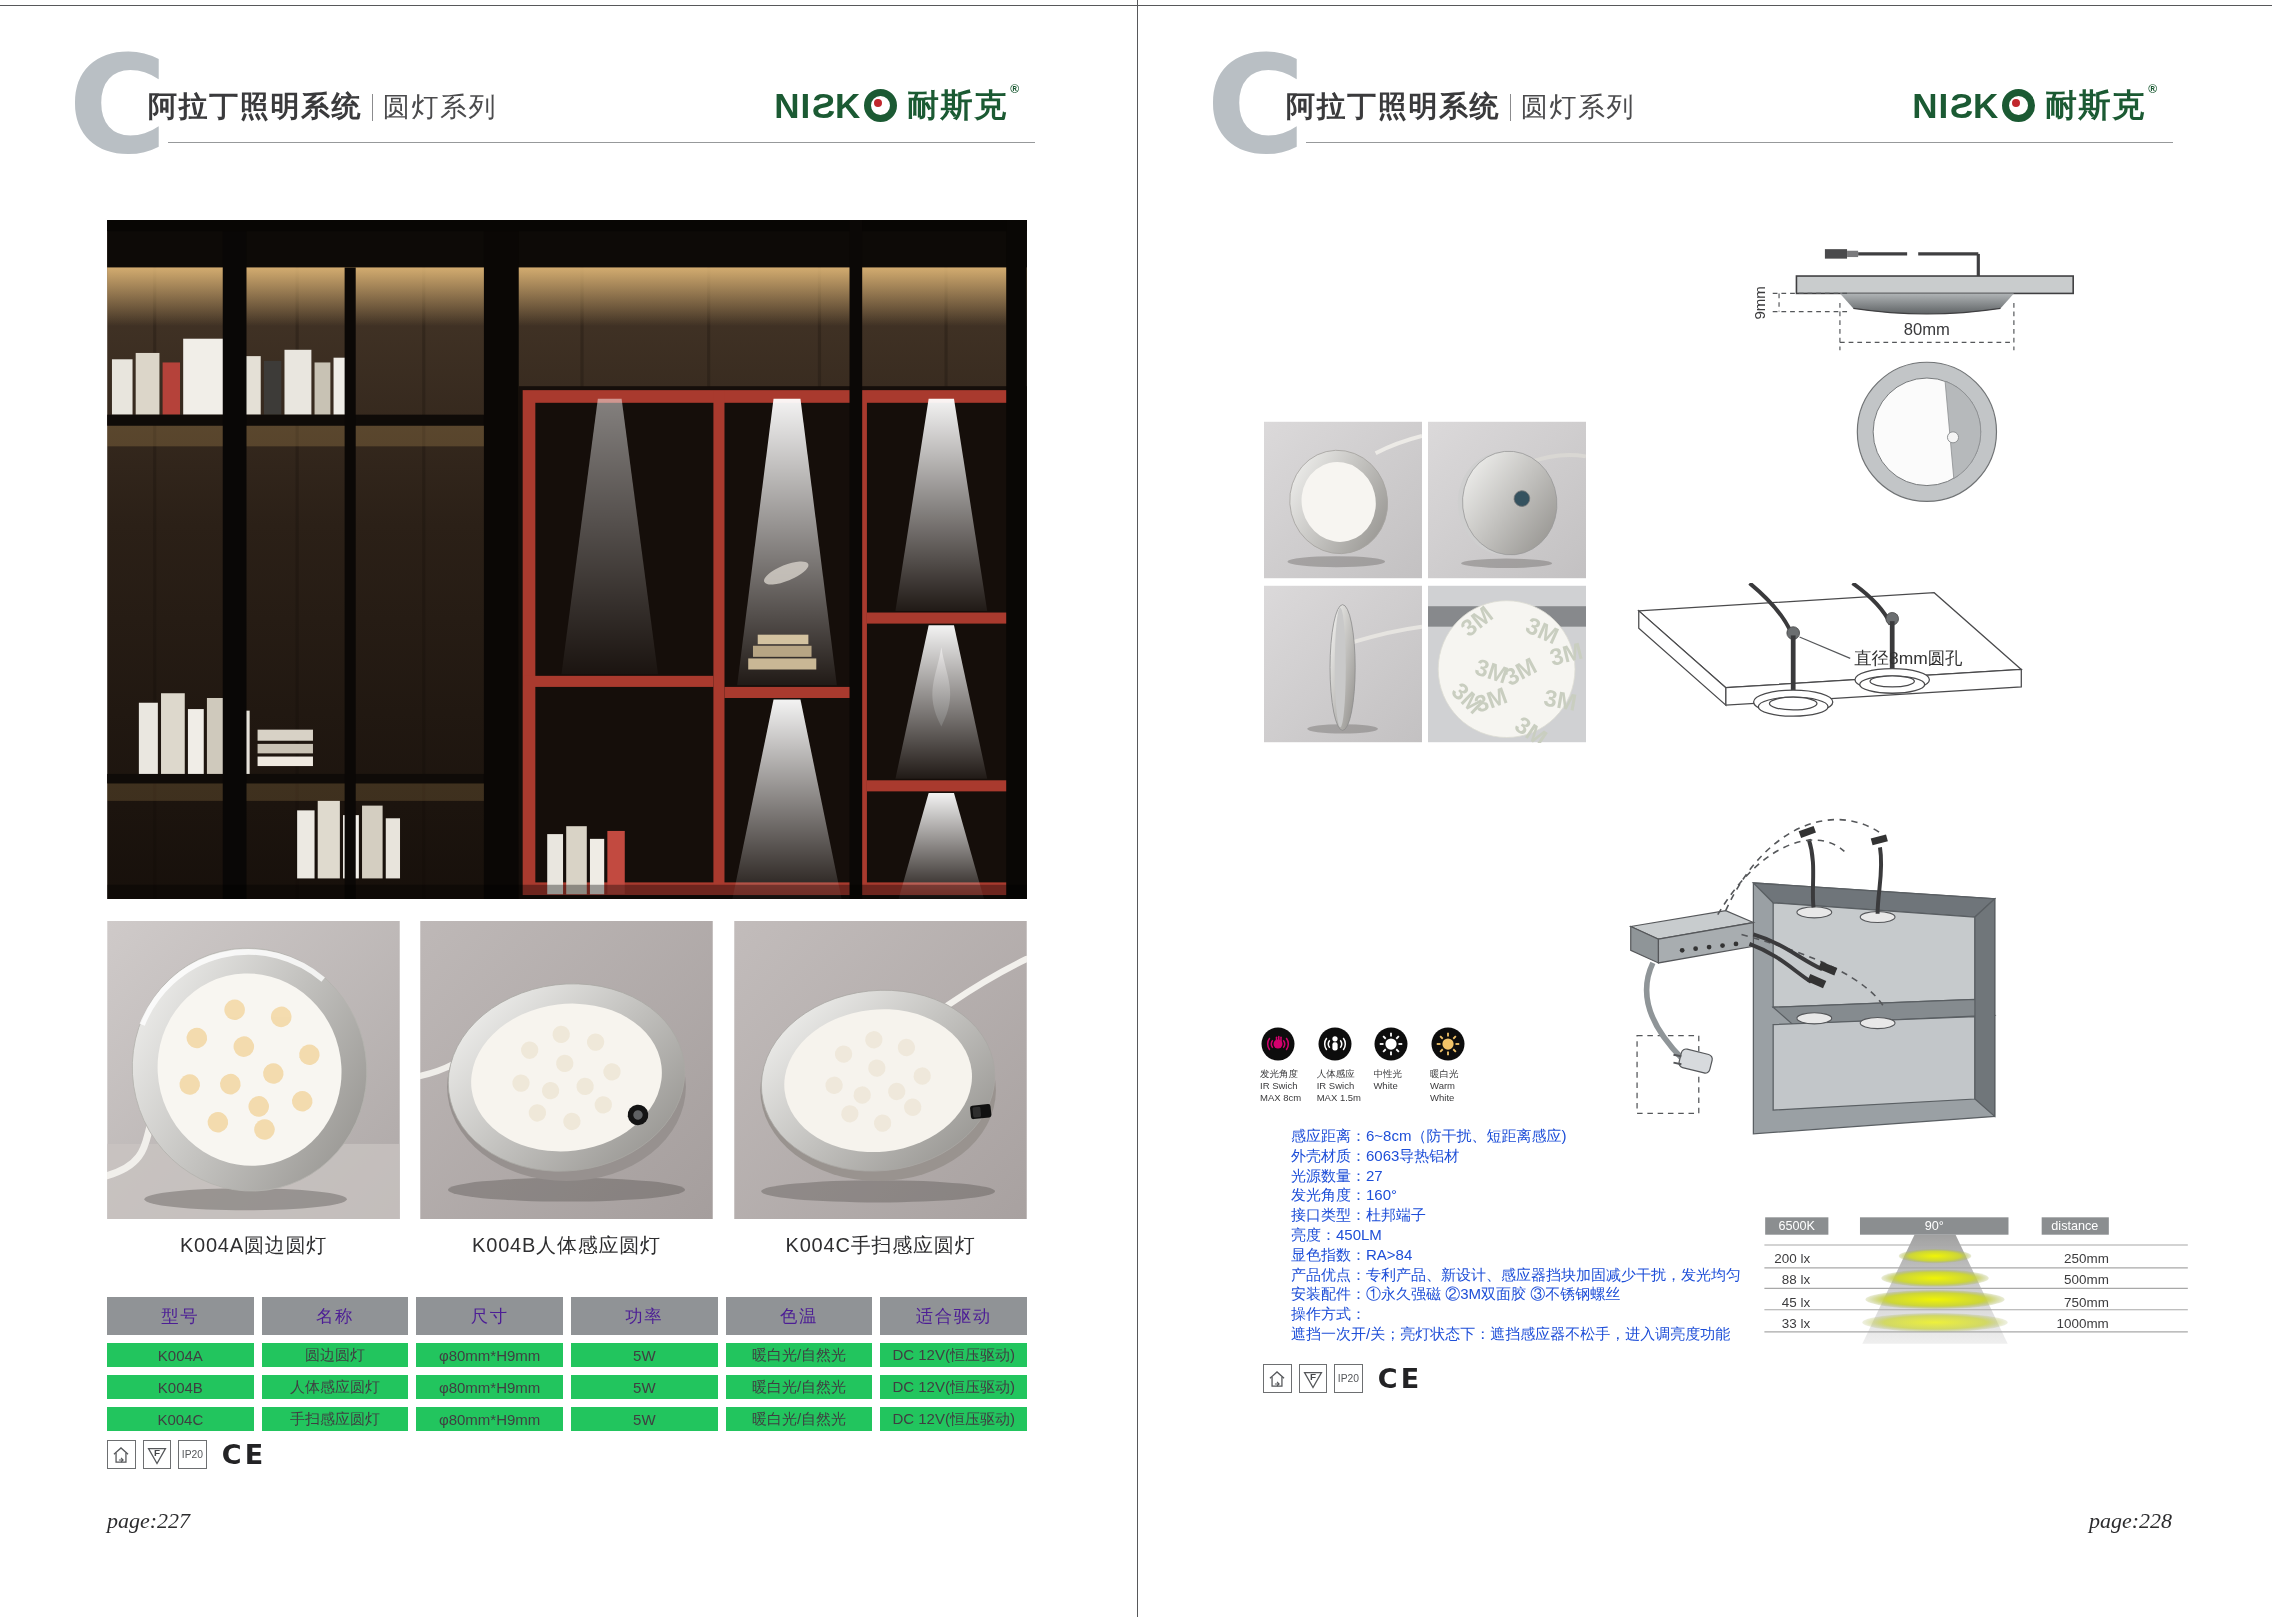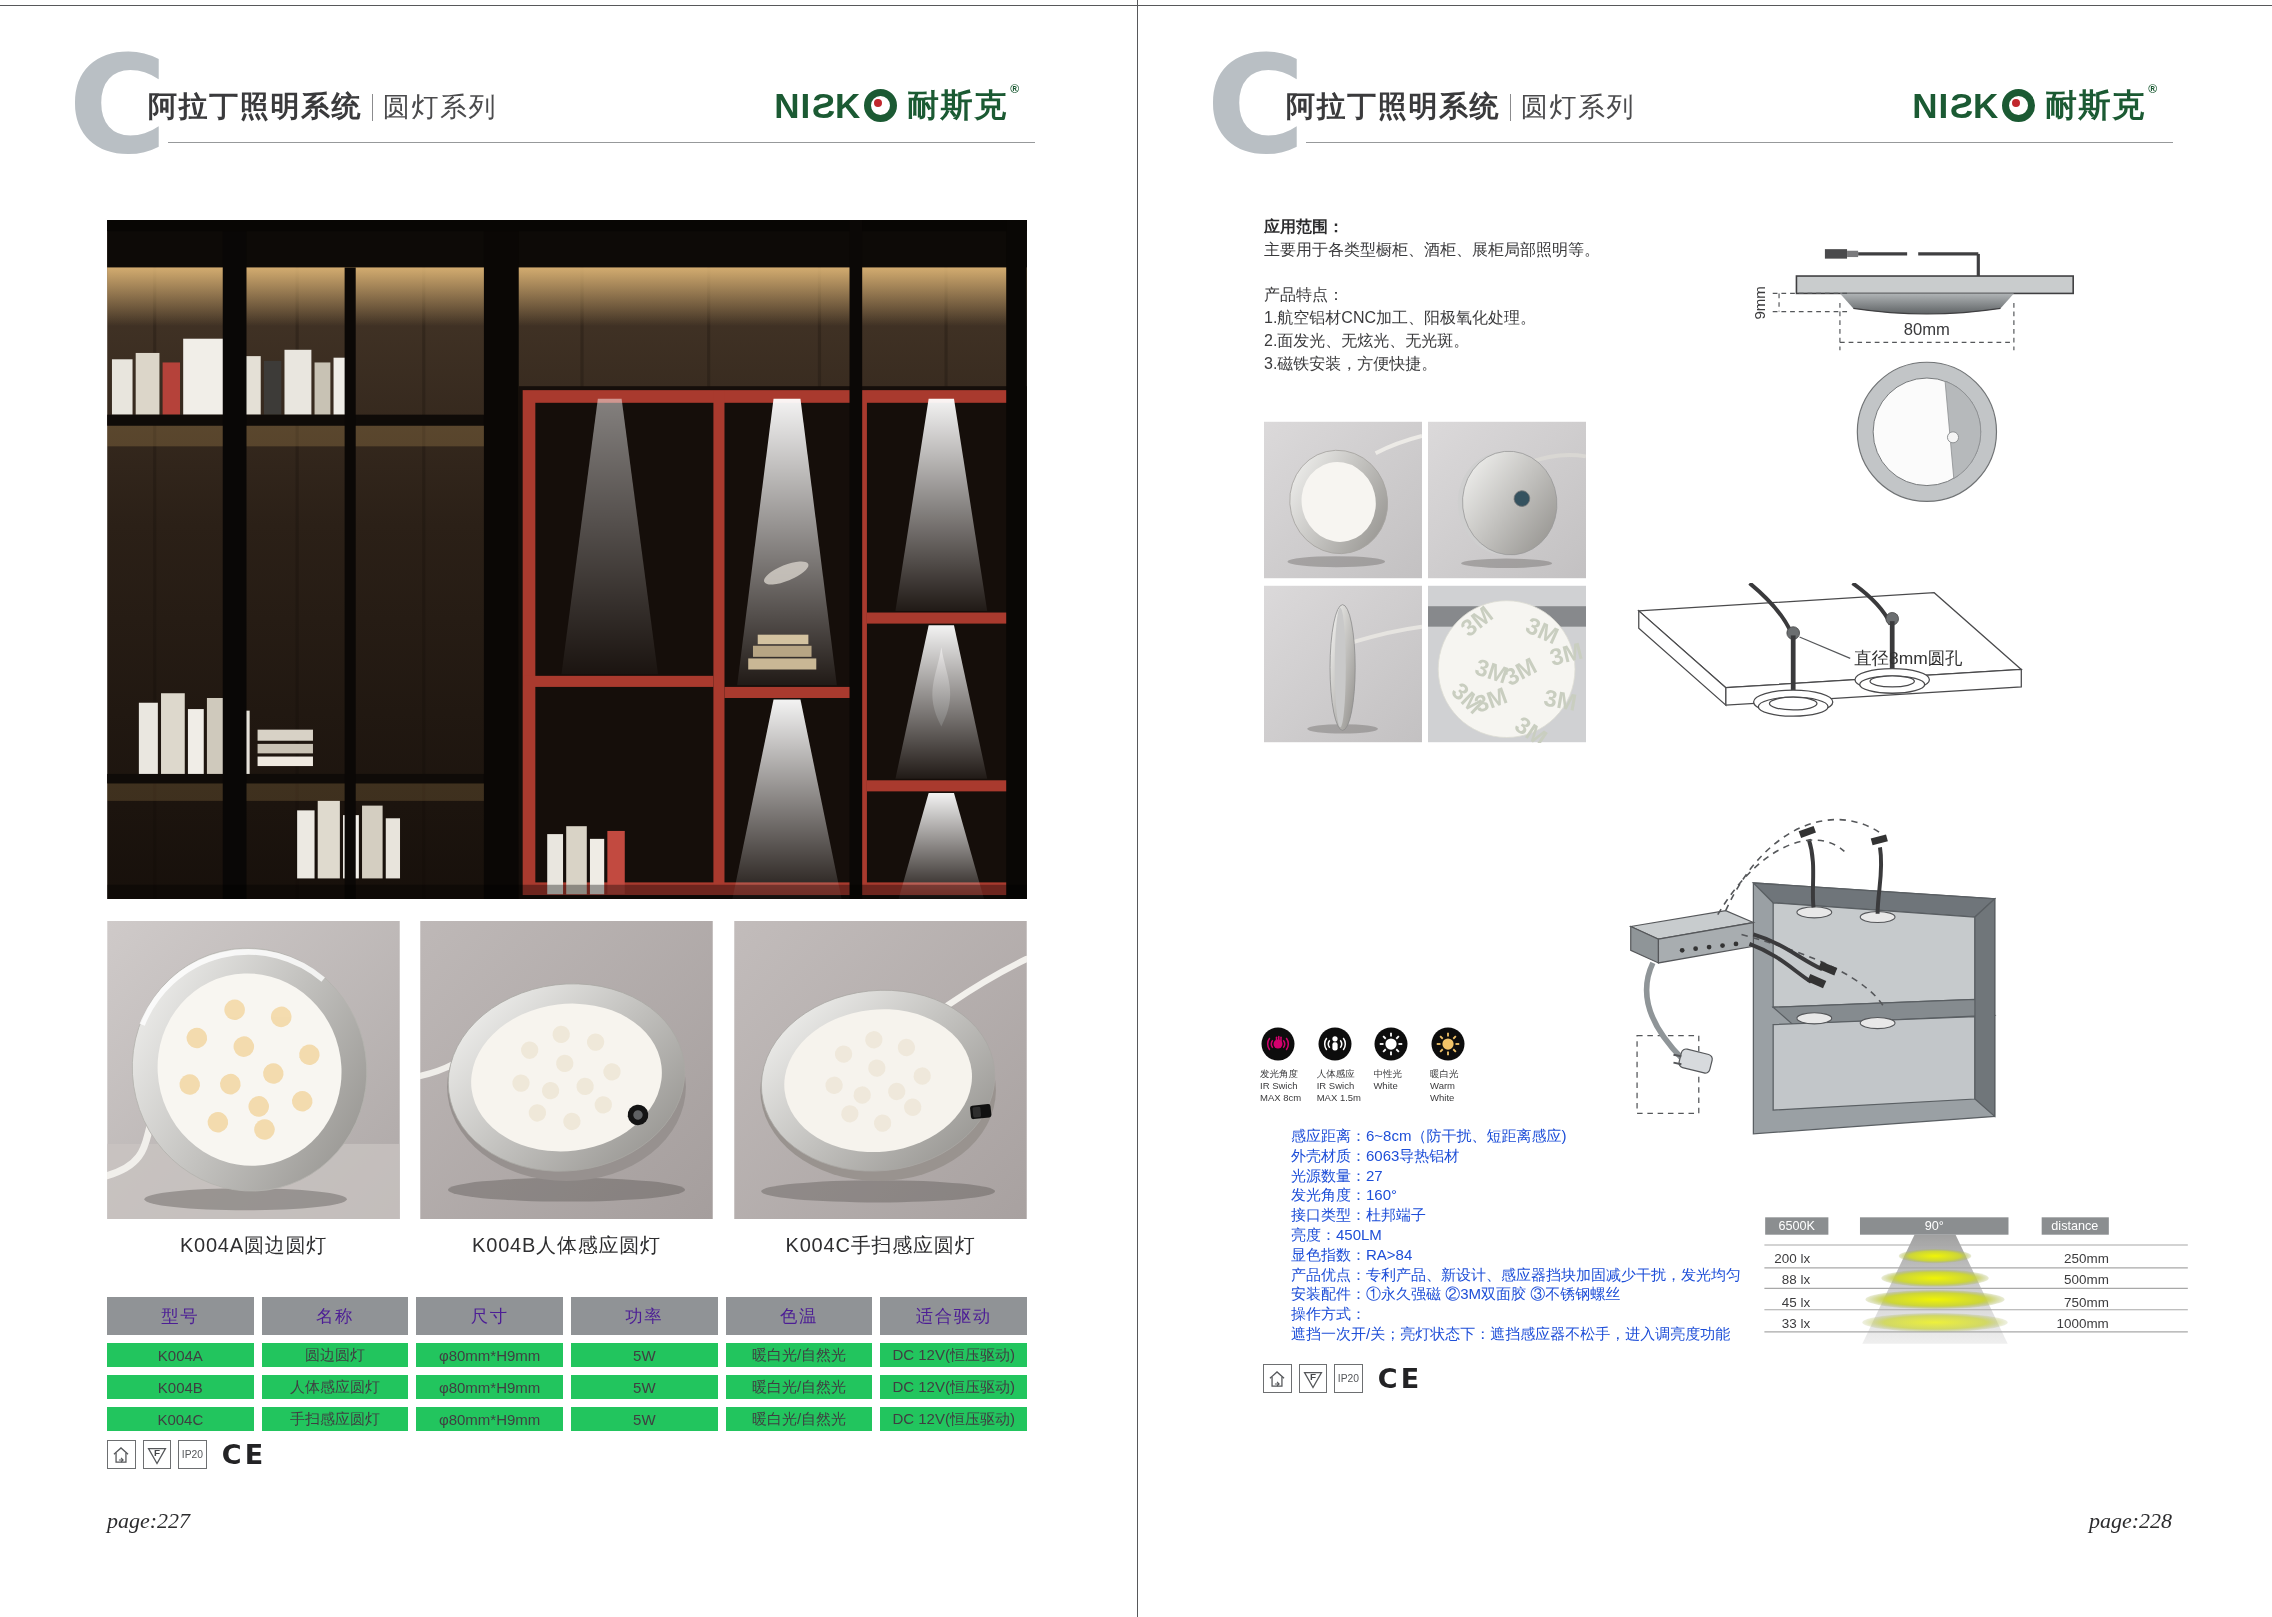"应用范围：" div.abs { html: <div> <div>应用范围：</div> <div>主要用于各类型橱柜、酒柜、展柜局部照明等。</div> <div></div> <div>产品特点：</div> <div>1.航空铝材CNC加工、阳极氧化处理。</div> <div>2.面发光、无炫光、无光斑。</div> <div>3.磁铁安装，方便快捷。</div> </div> -> none }
